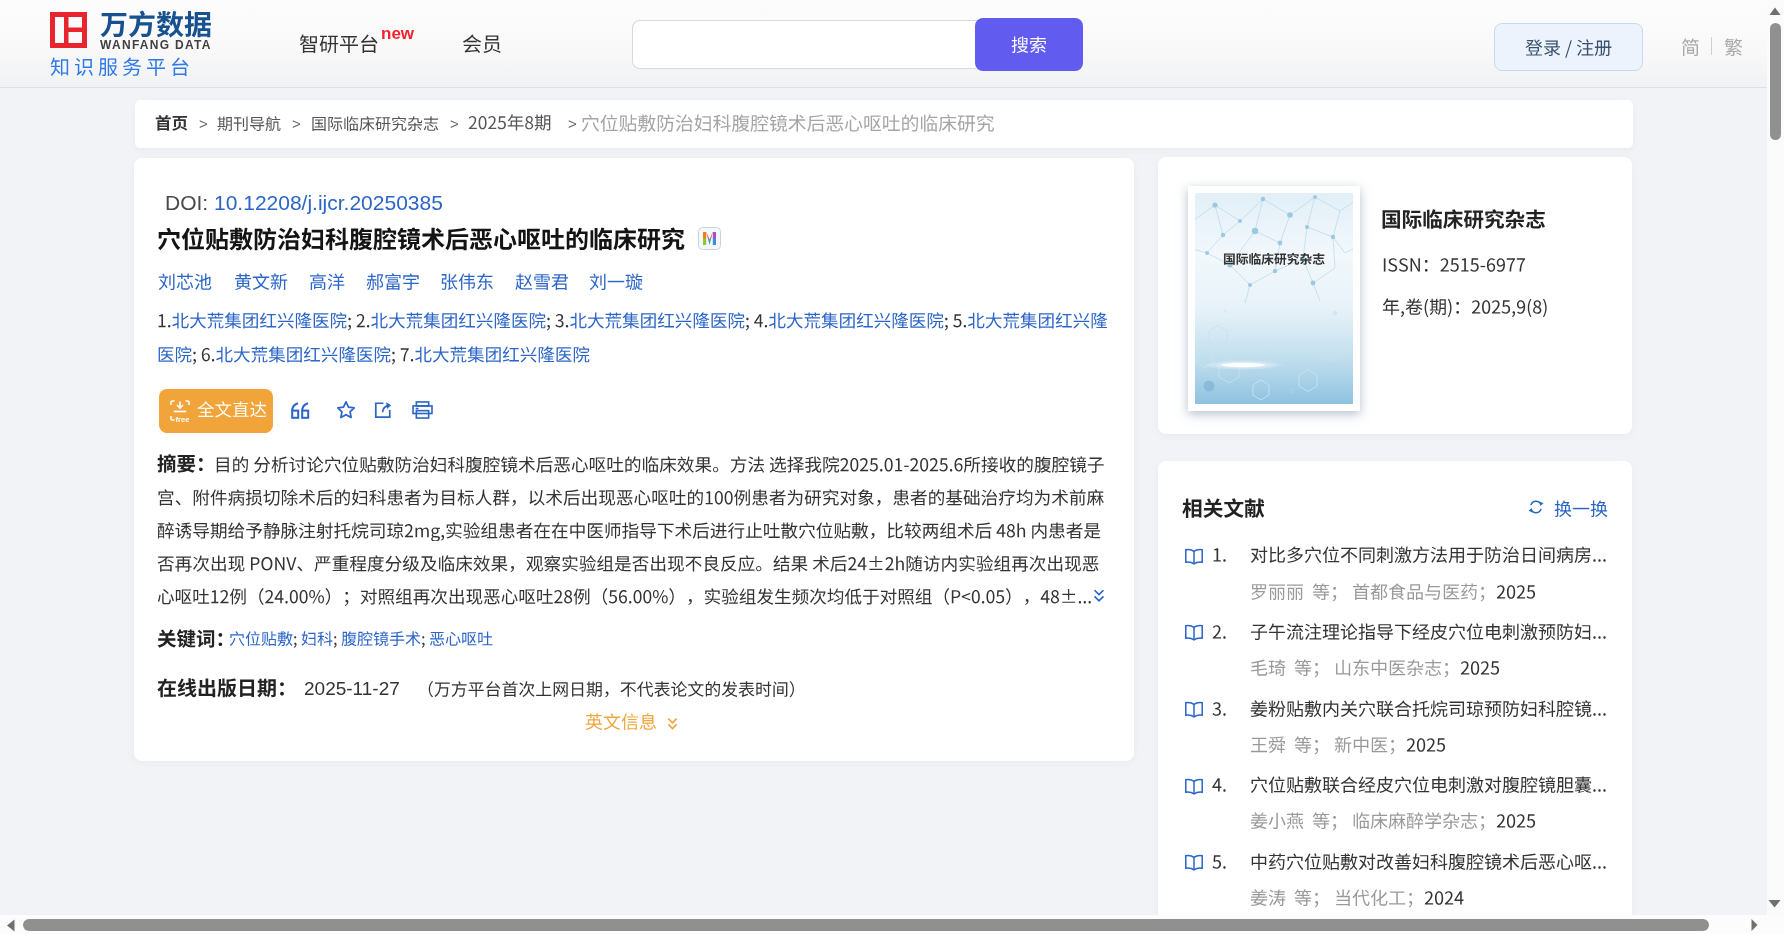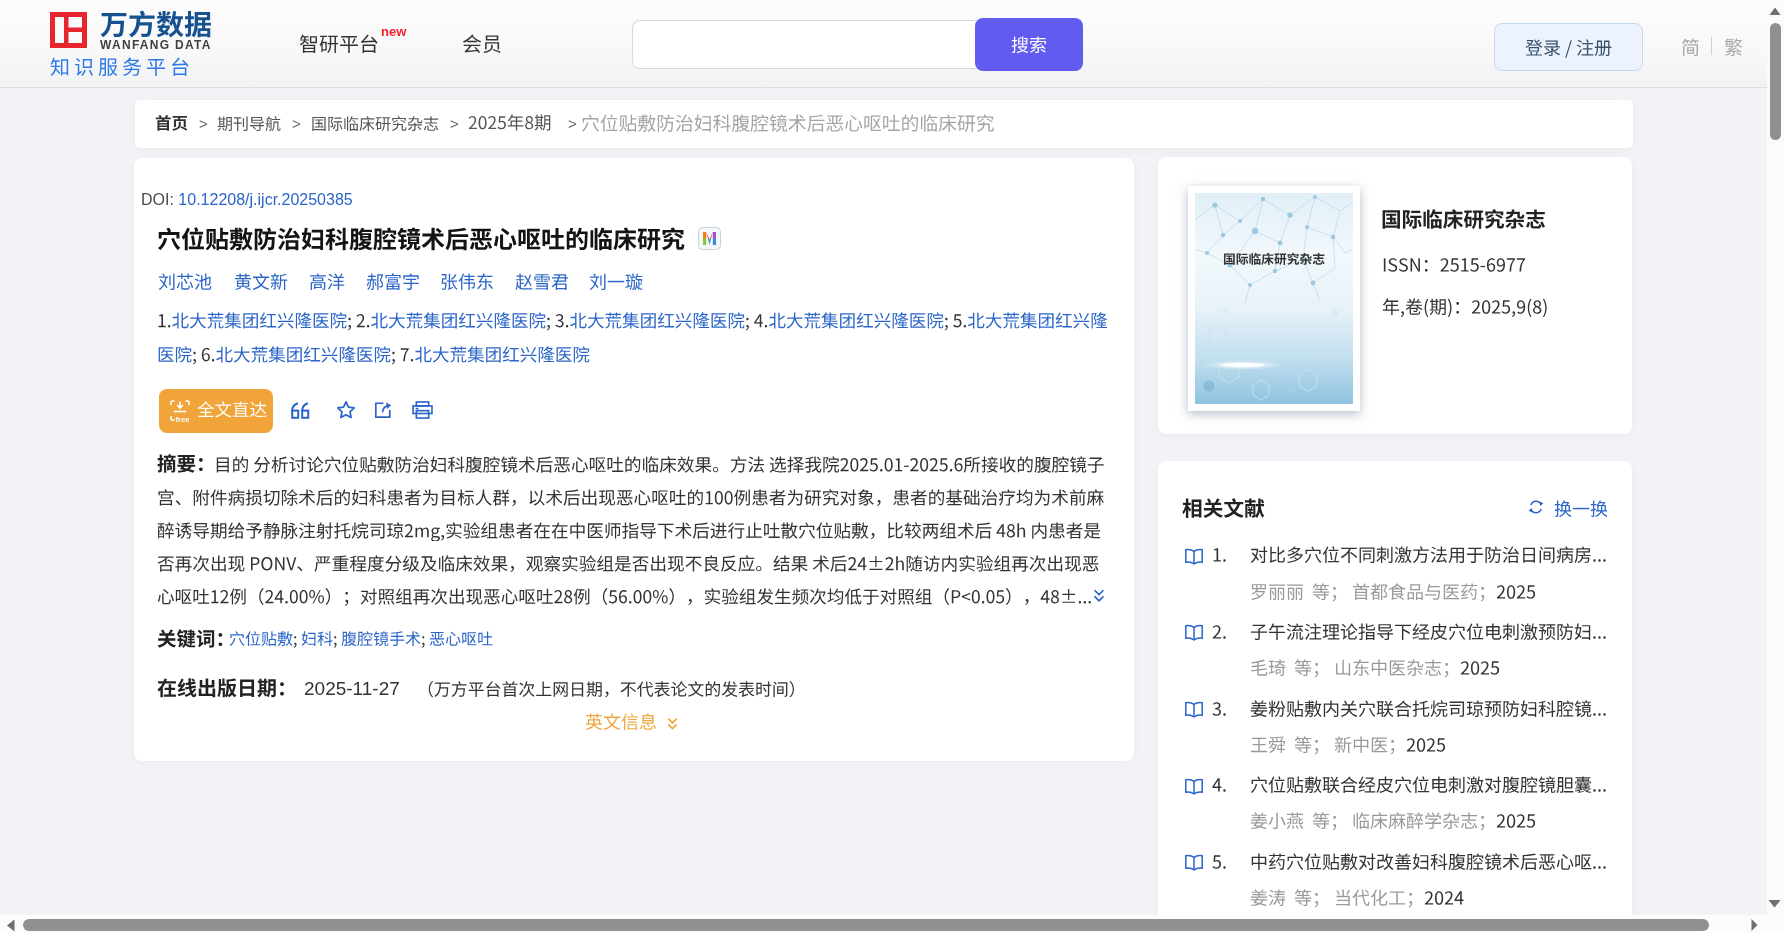"new" div.abs { font-size: 13px -> 17px }
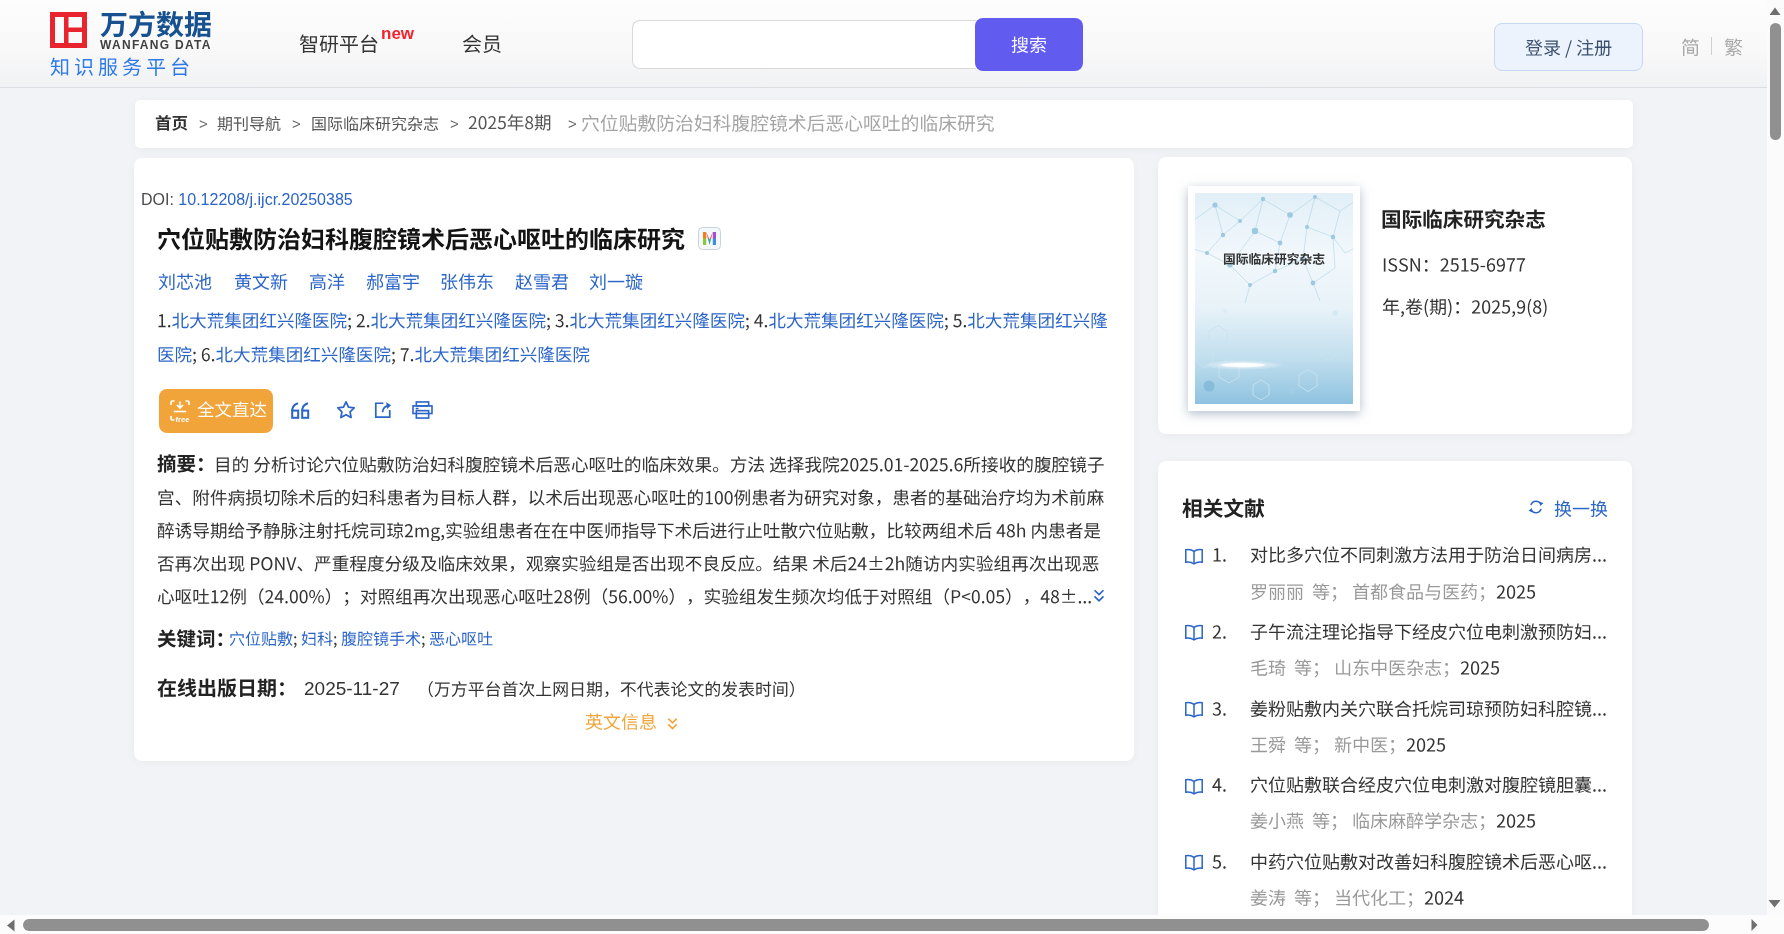"DOI: 10.12208/j.ijcr.20250385" div.abs { font-size: 16px -> 21px; left: 141px -> 165px }
